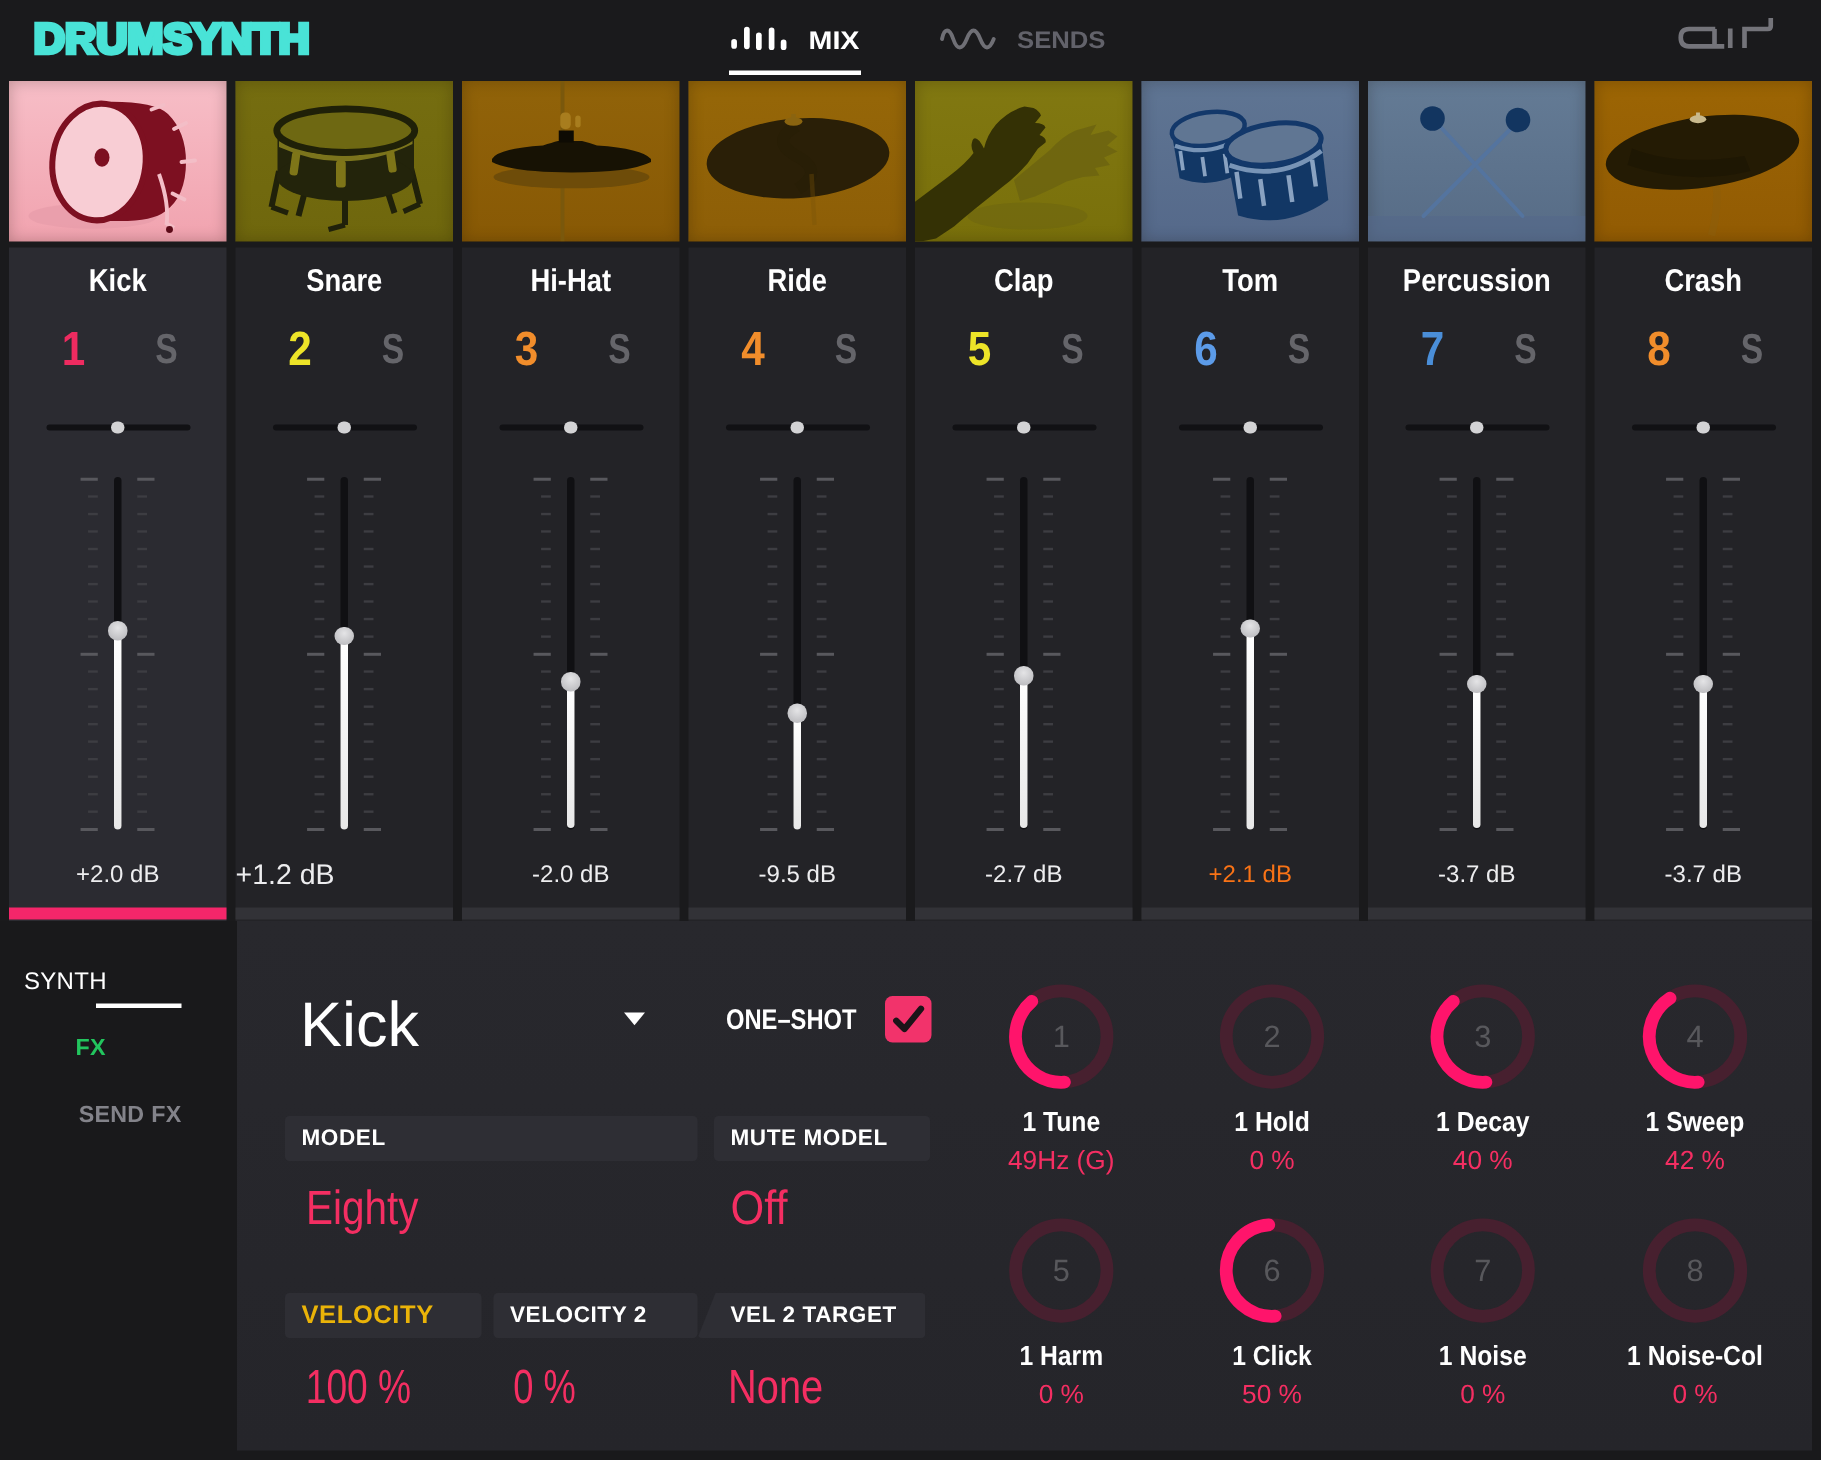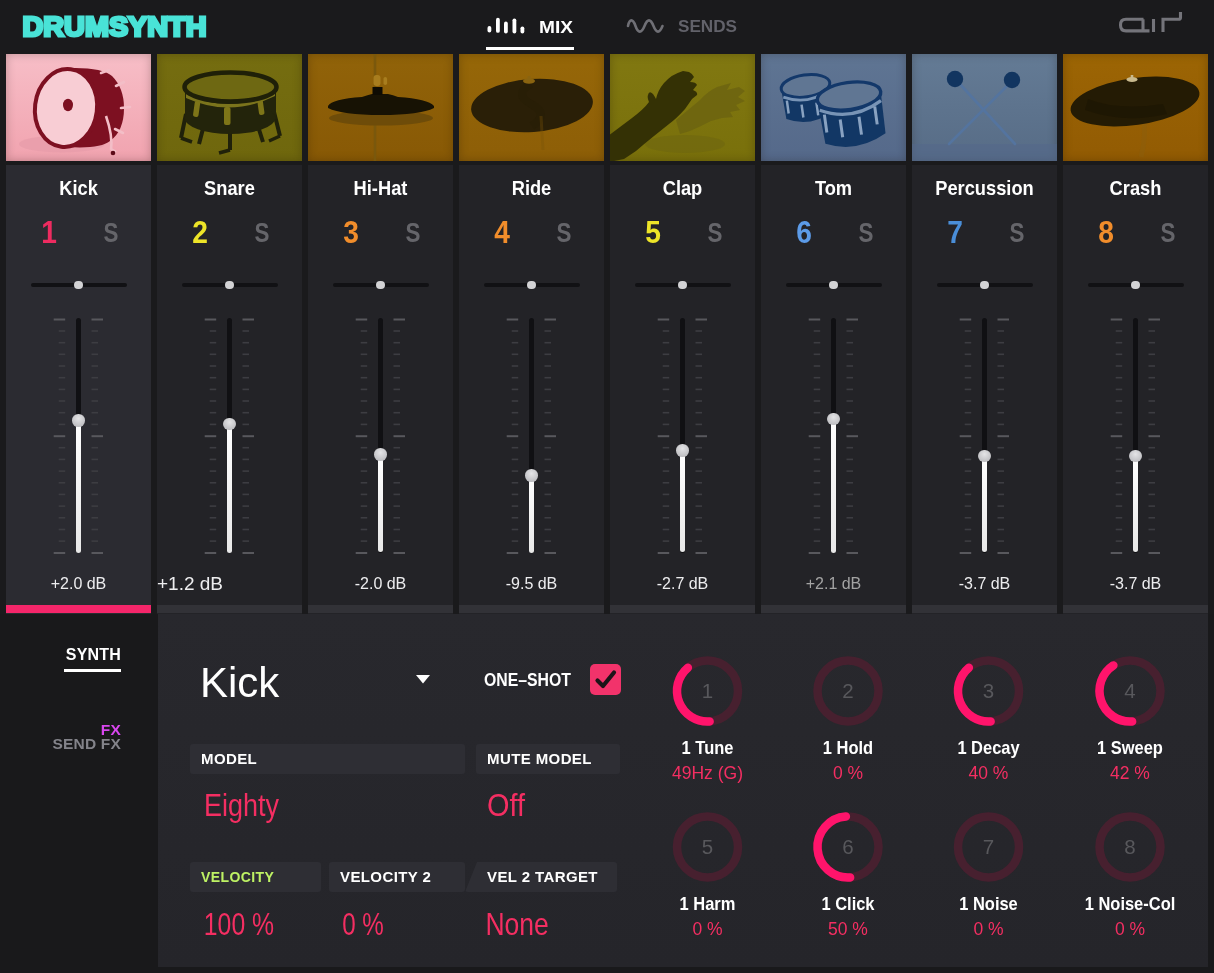"+2.1 dB" div.abs { color: #a3a3a3 -> #f97316 }
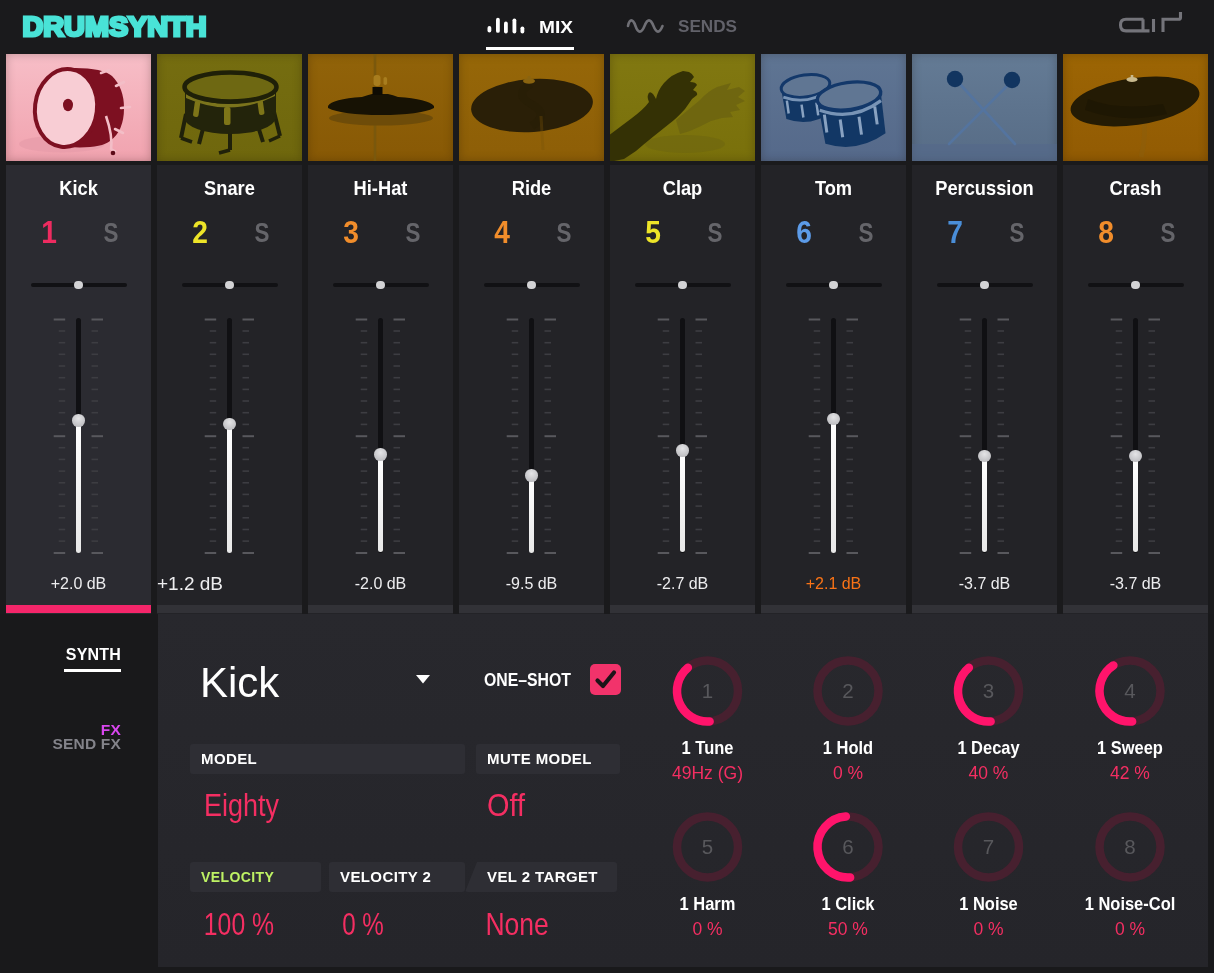"SYNTH" div.abs { font-weight: bold -> normal; left: 0 -> 16px; text-align: right -> none }
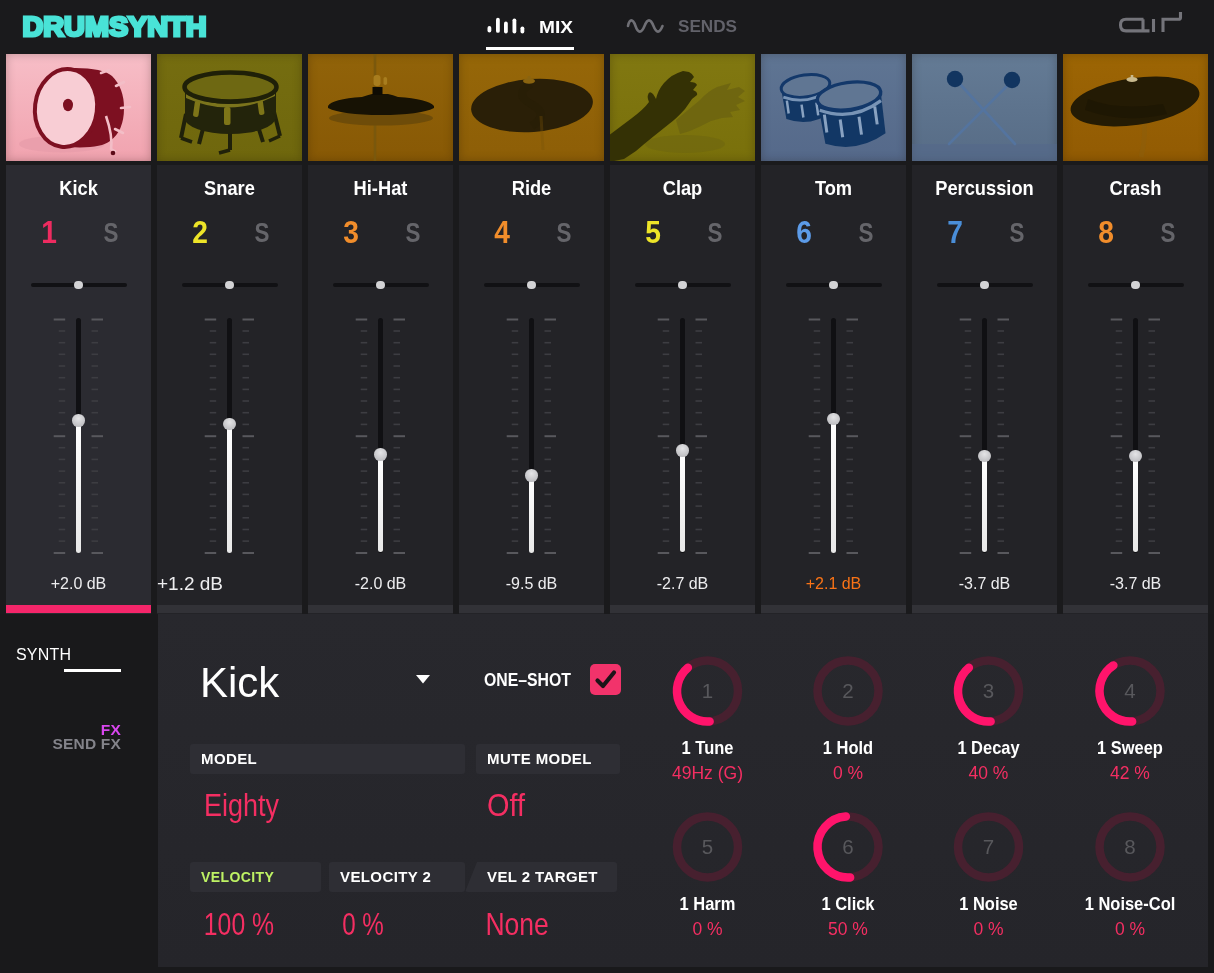"FX" div.abs { color: #d946ef -> #22c55e; text-align: right -> center; top: 722px -> 691px }
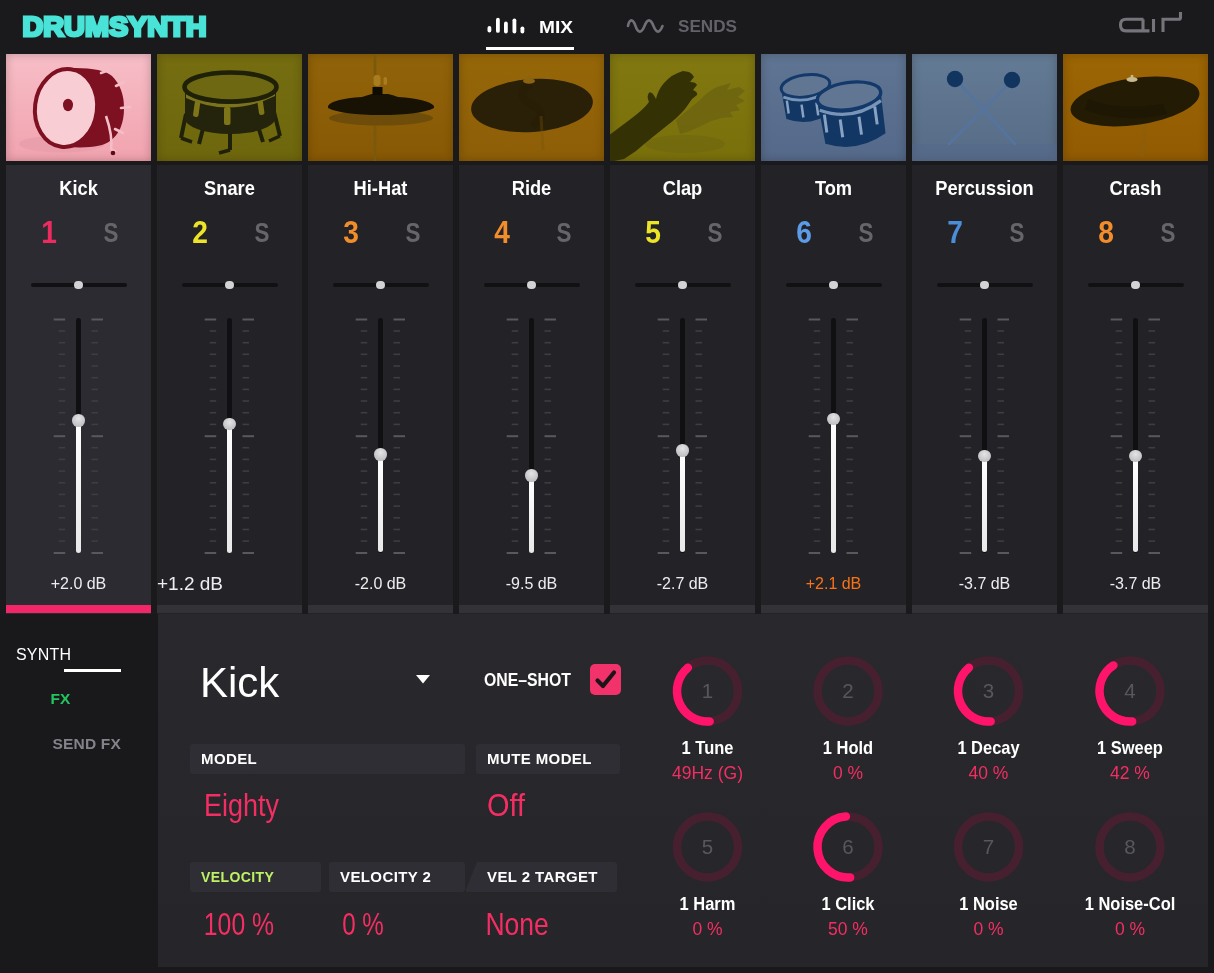"VELOCITY" div.abs { color: #bef264 -> #eab308; font-size: 14px -> 17px }
